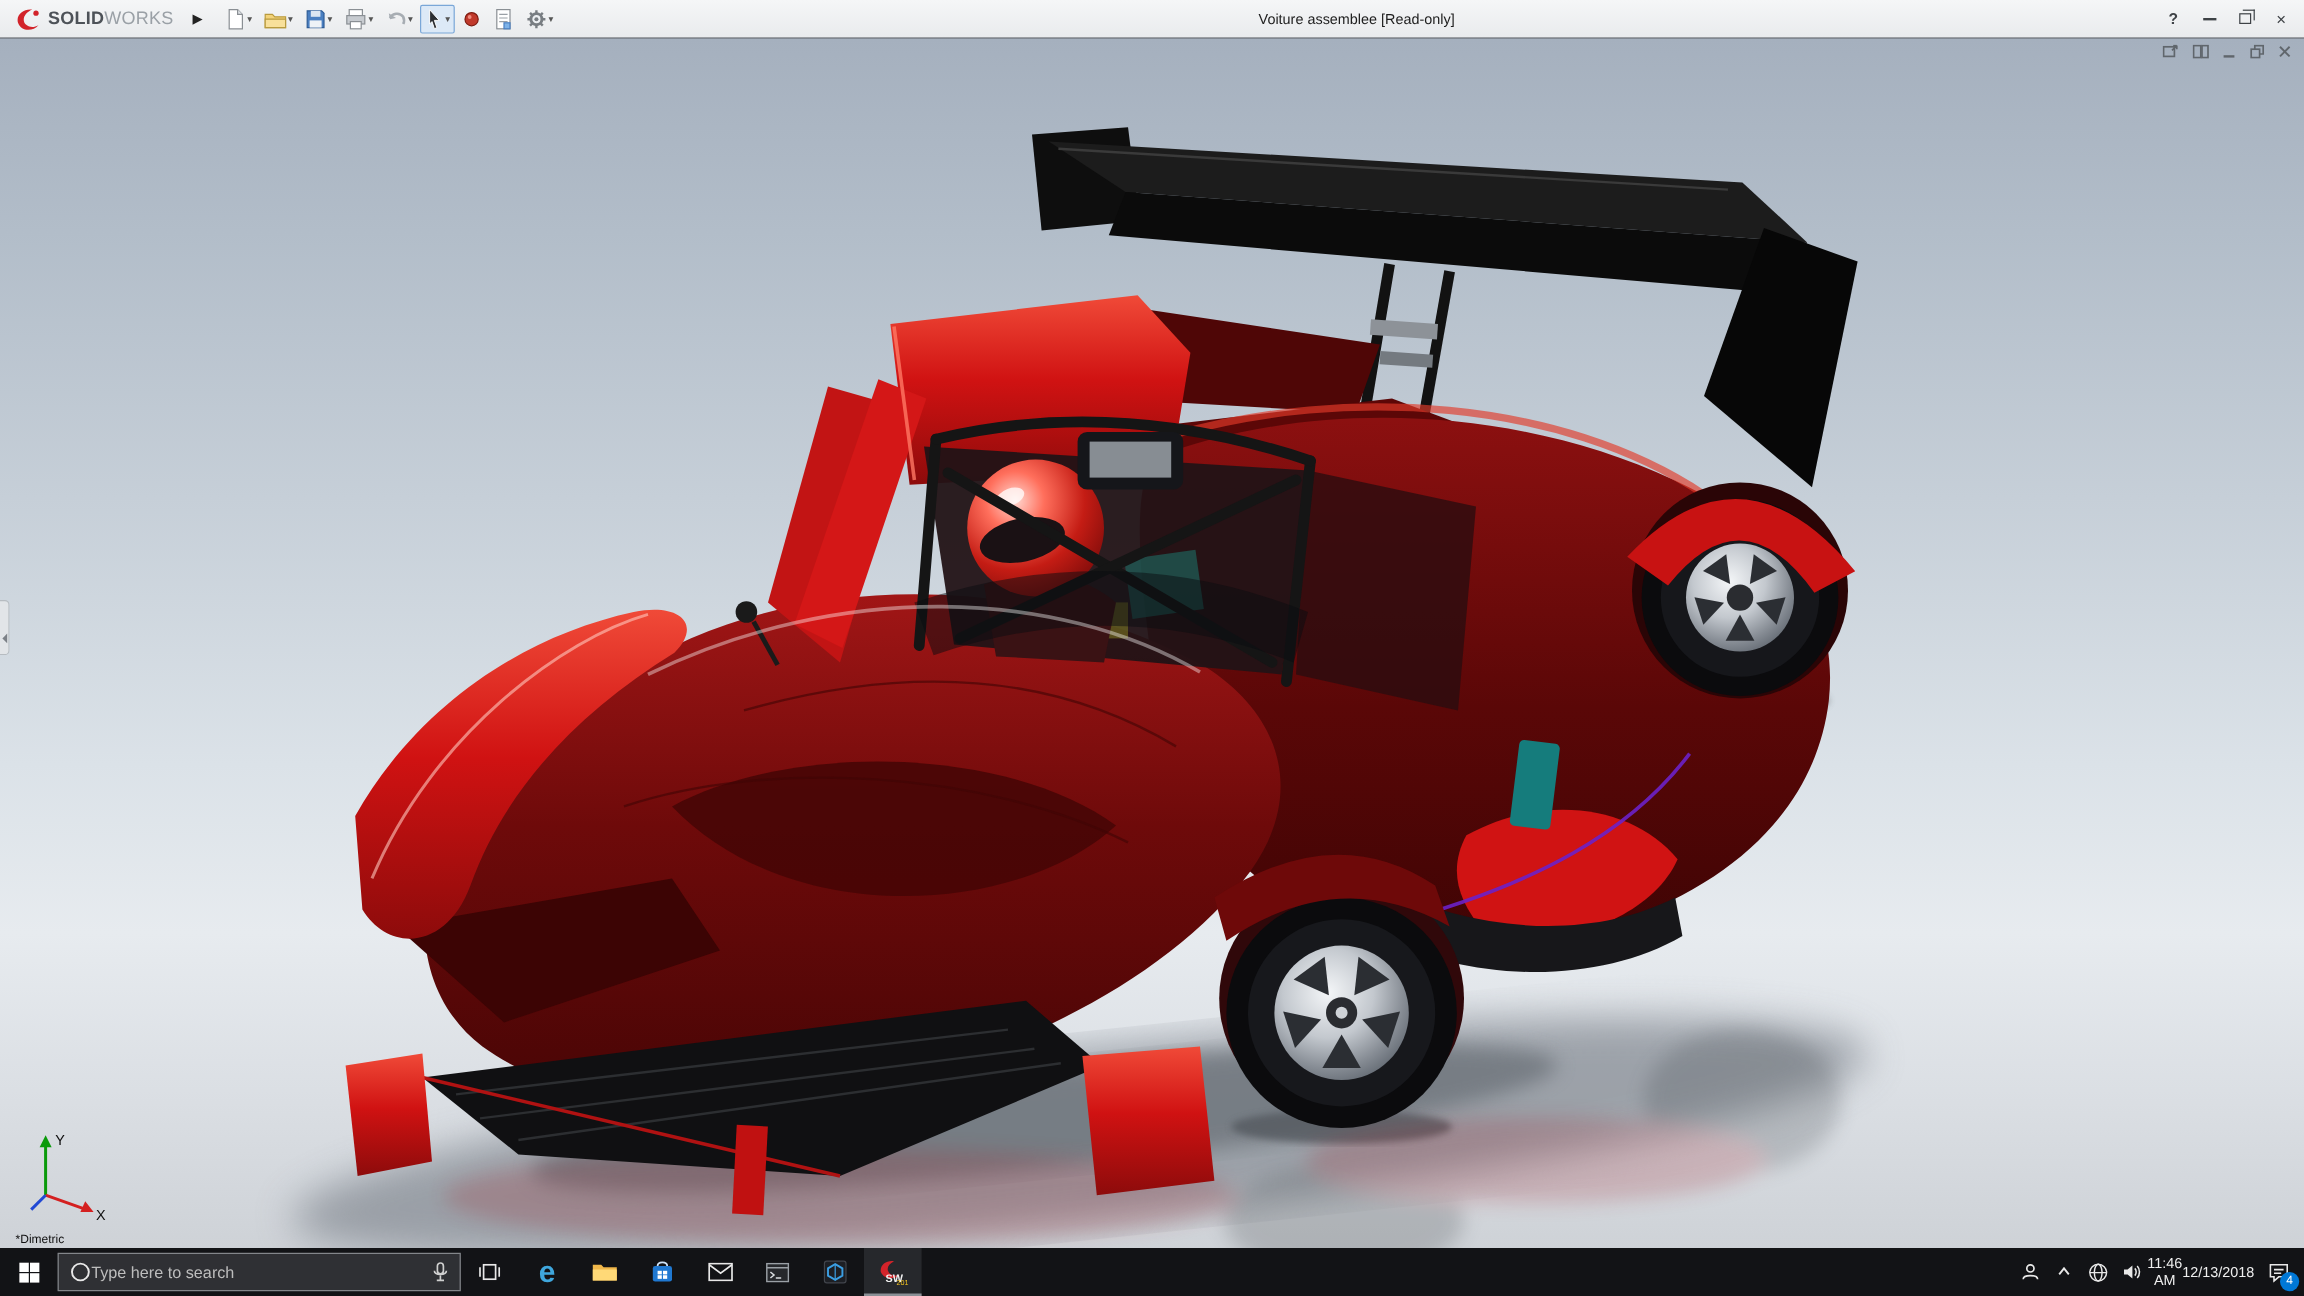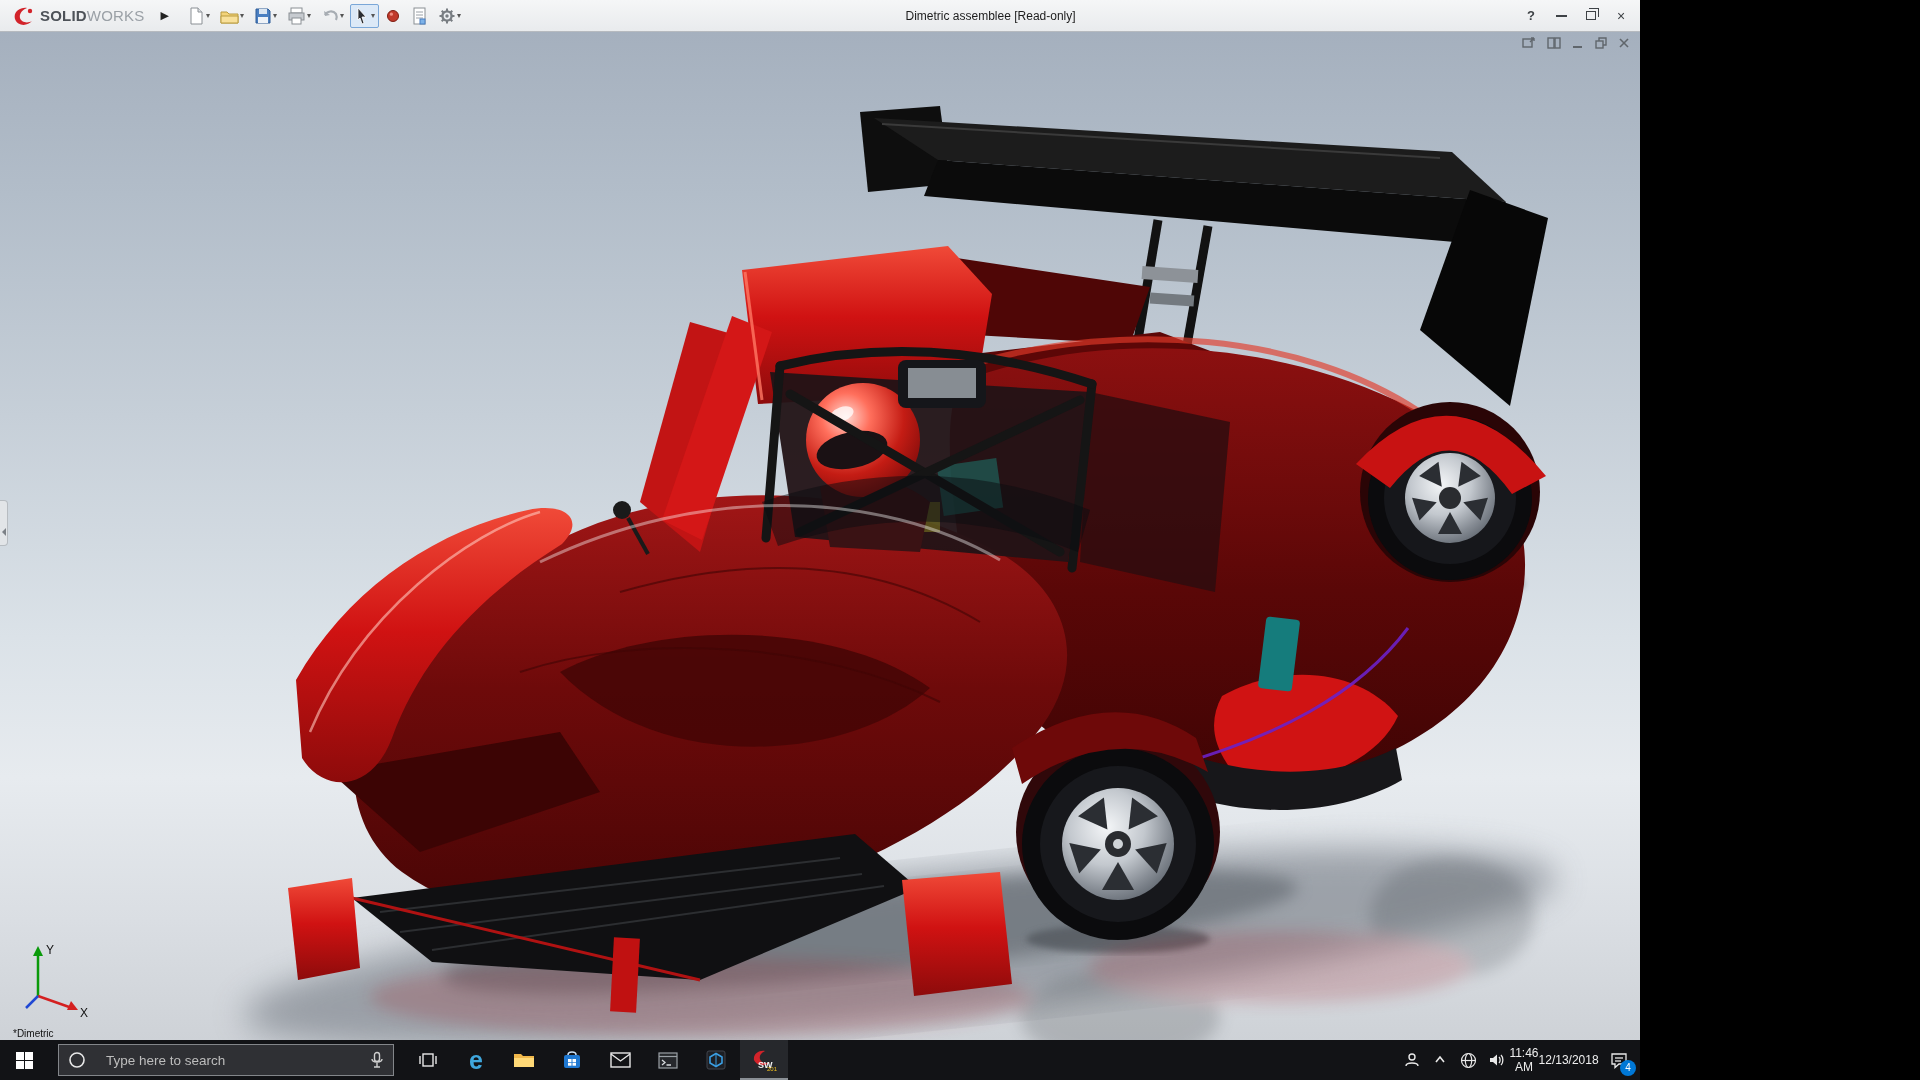"SOLIDWORKS" .app { width: 1640px -> 1920px }
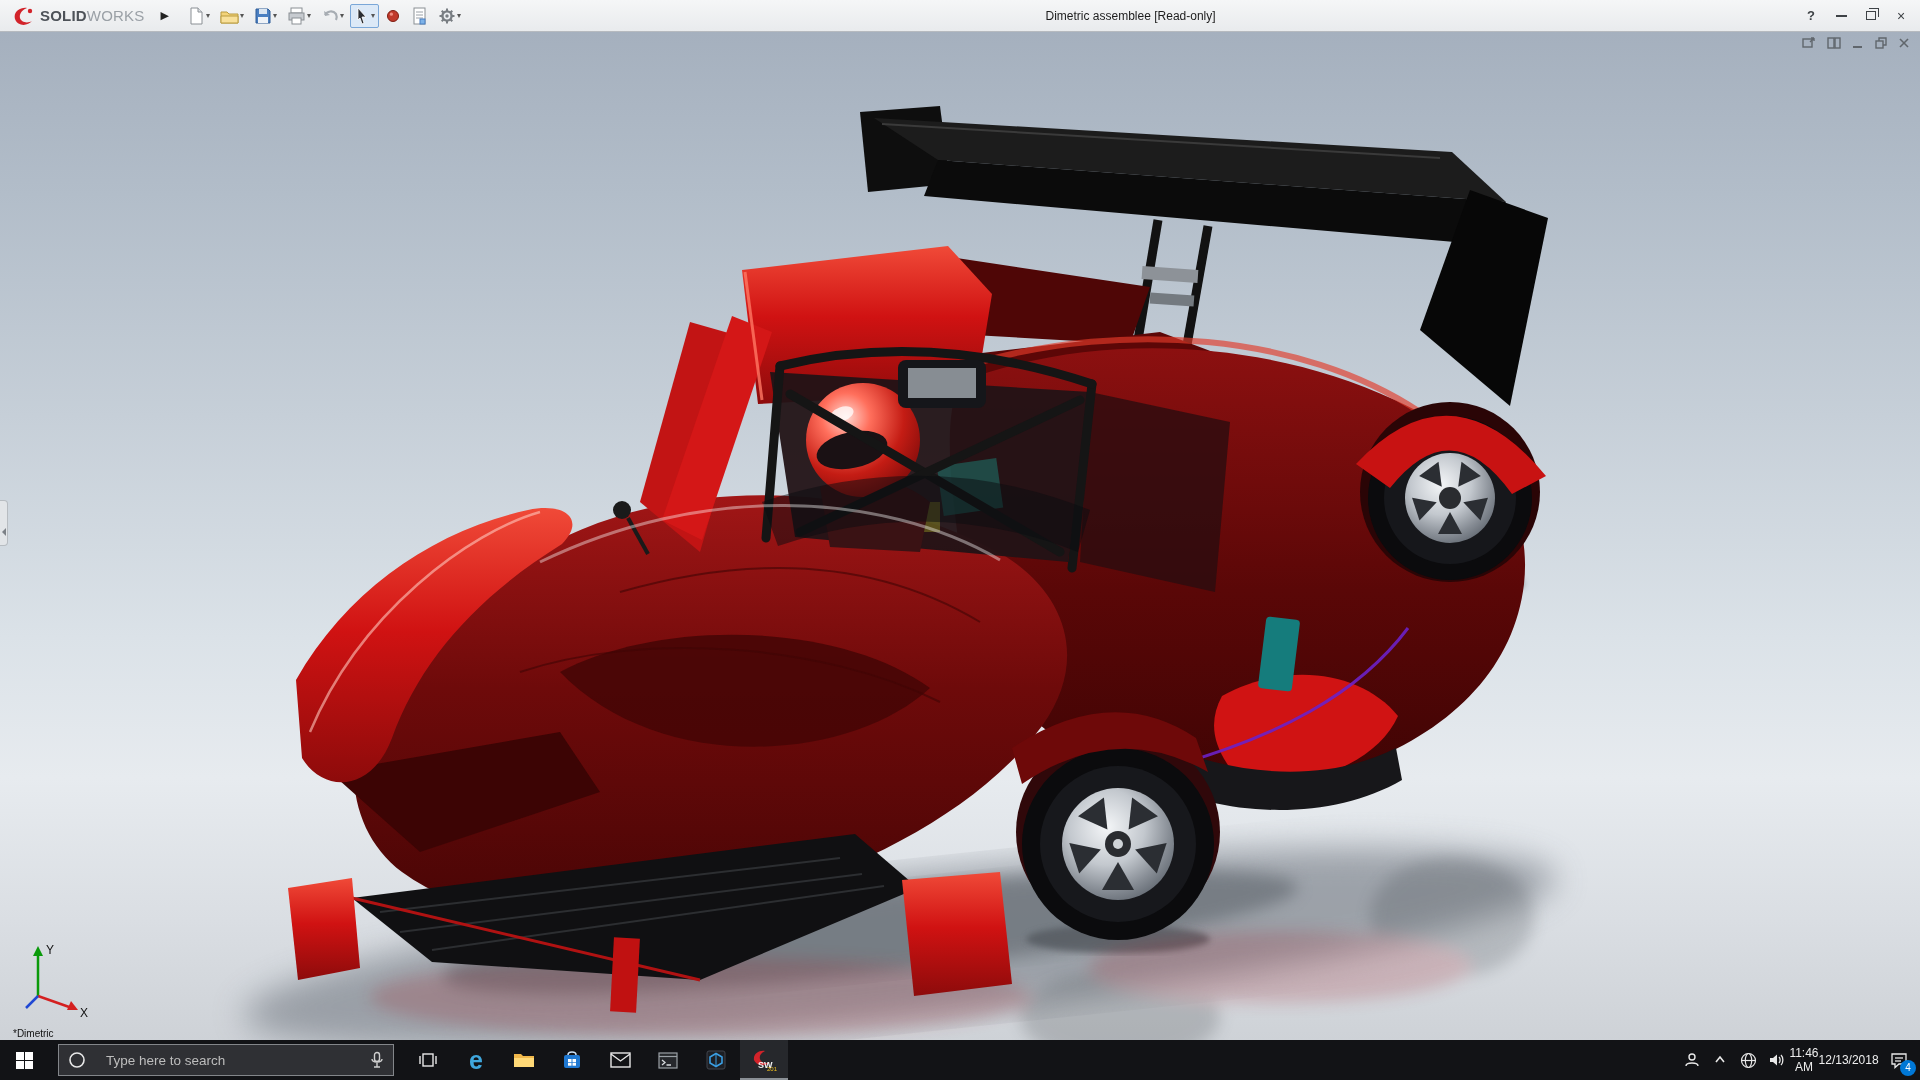"Dimetric assemblee [Read-only]" div.titlebar-title { text: Dimetric -> Voiture }
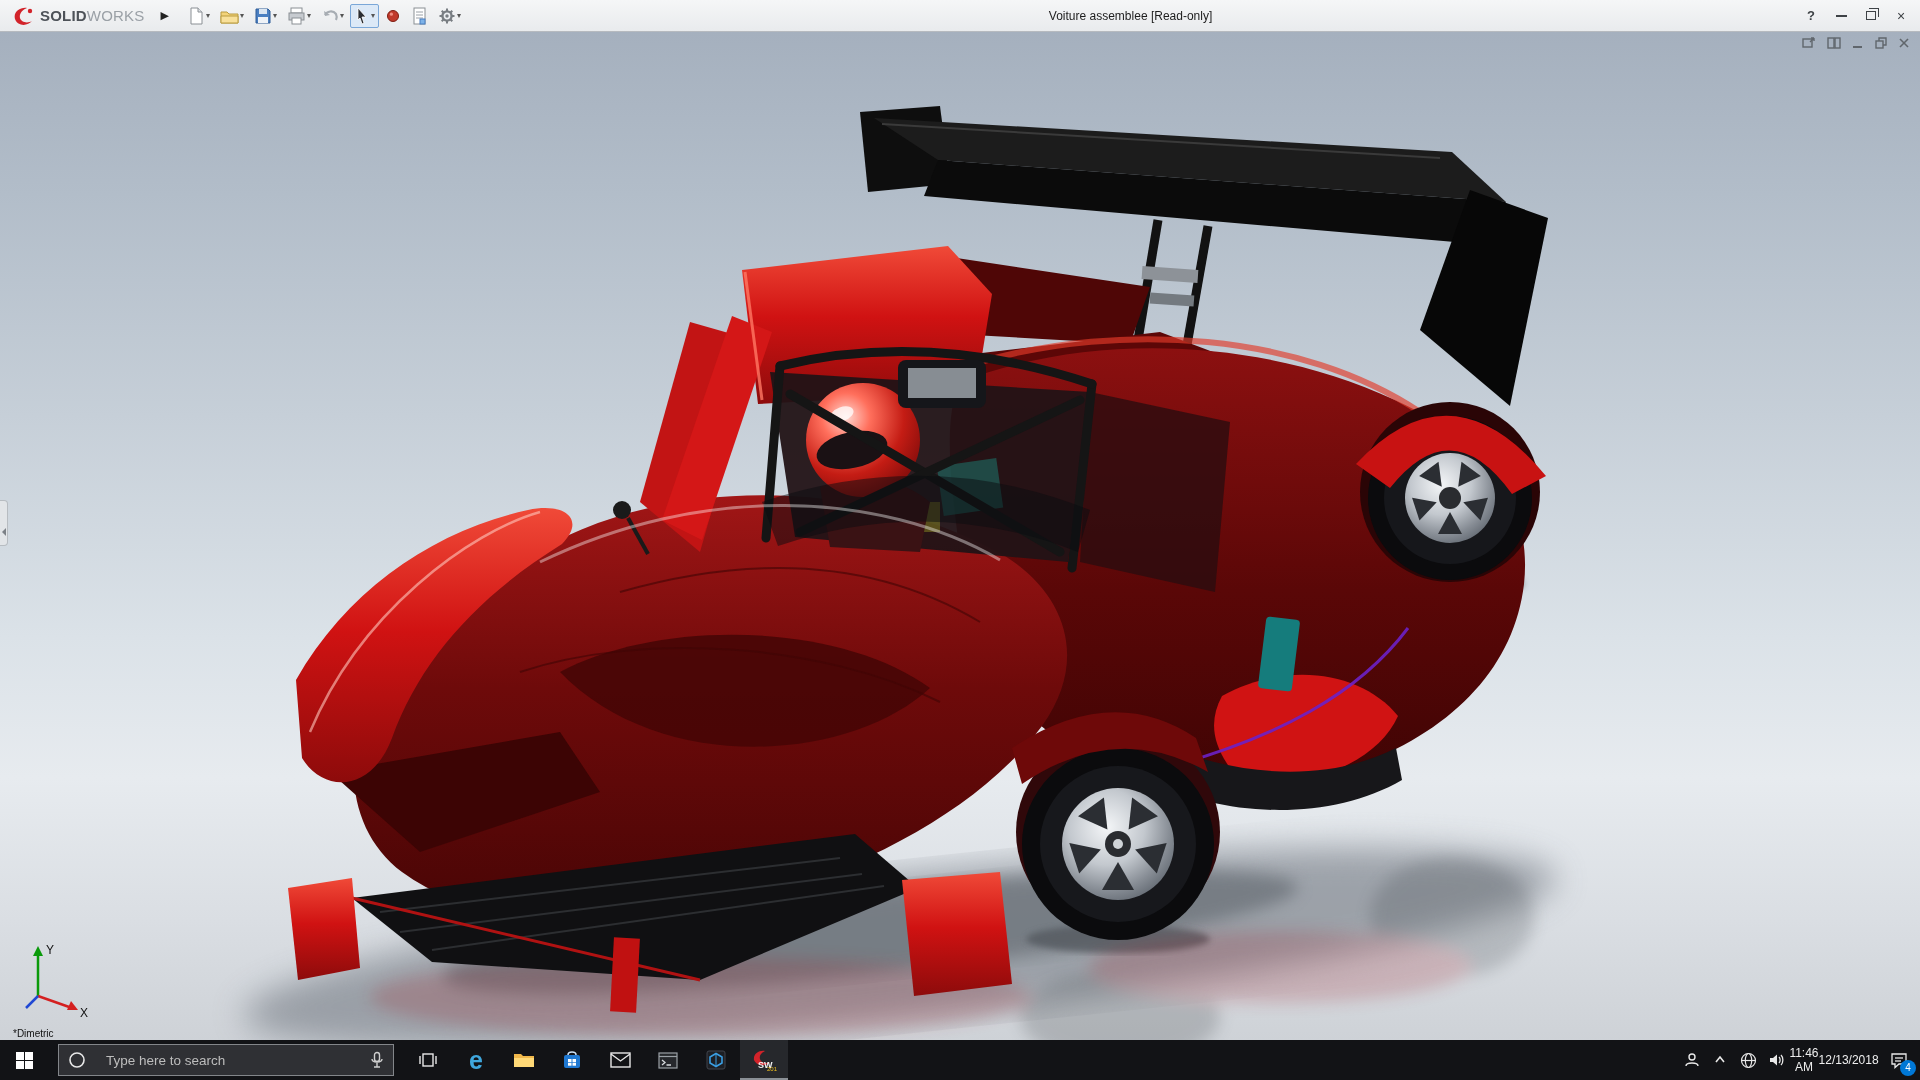"Type here to search" .searchbox { gap: 20px -> 0; margin: 4px 10px -> 4px 0 }
